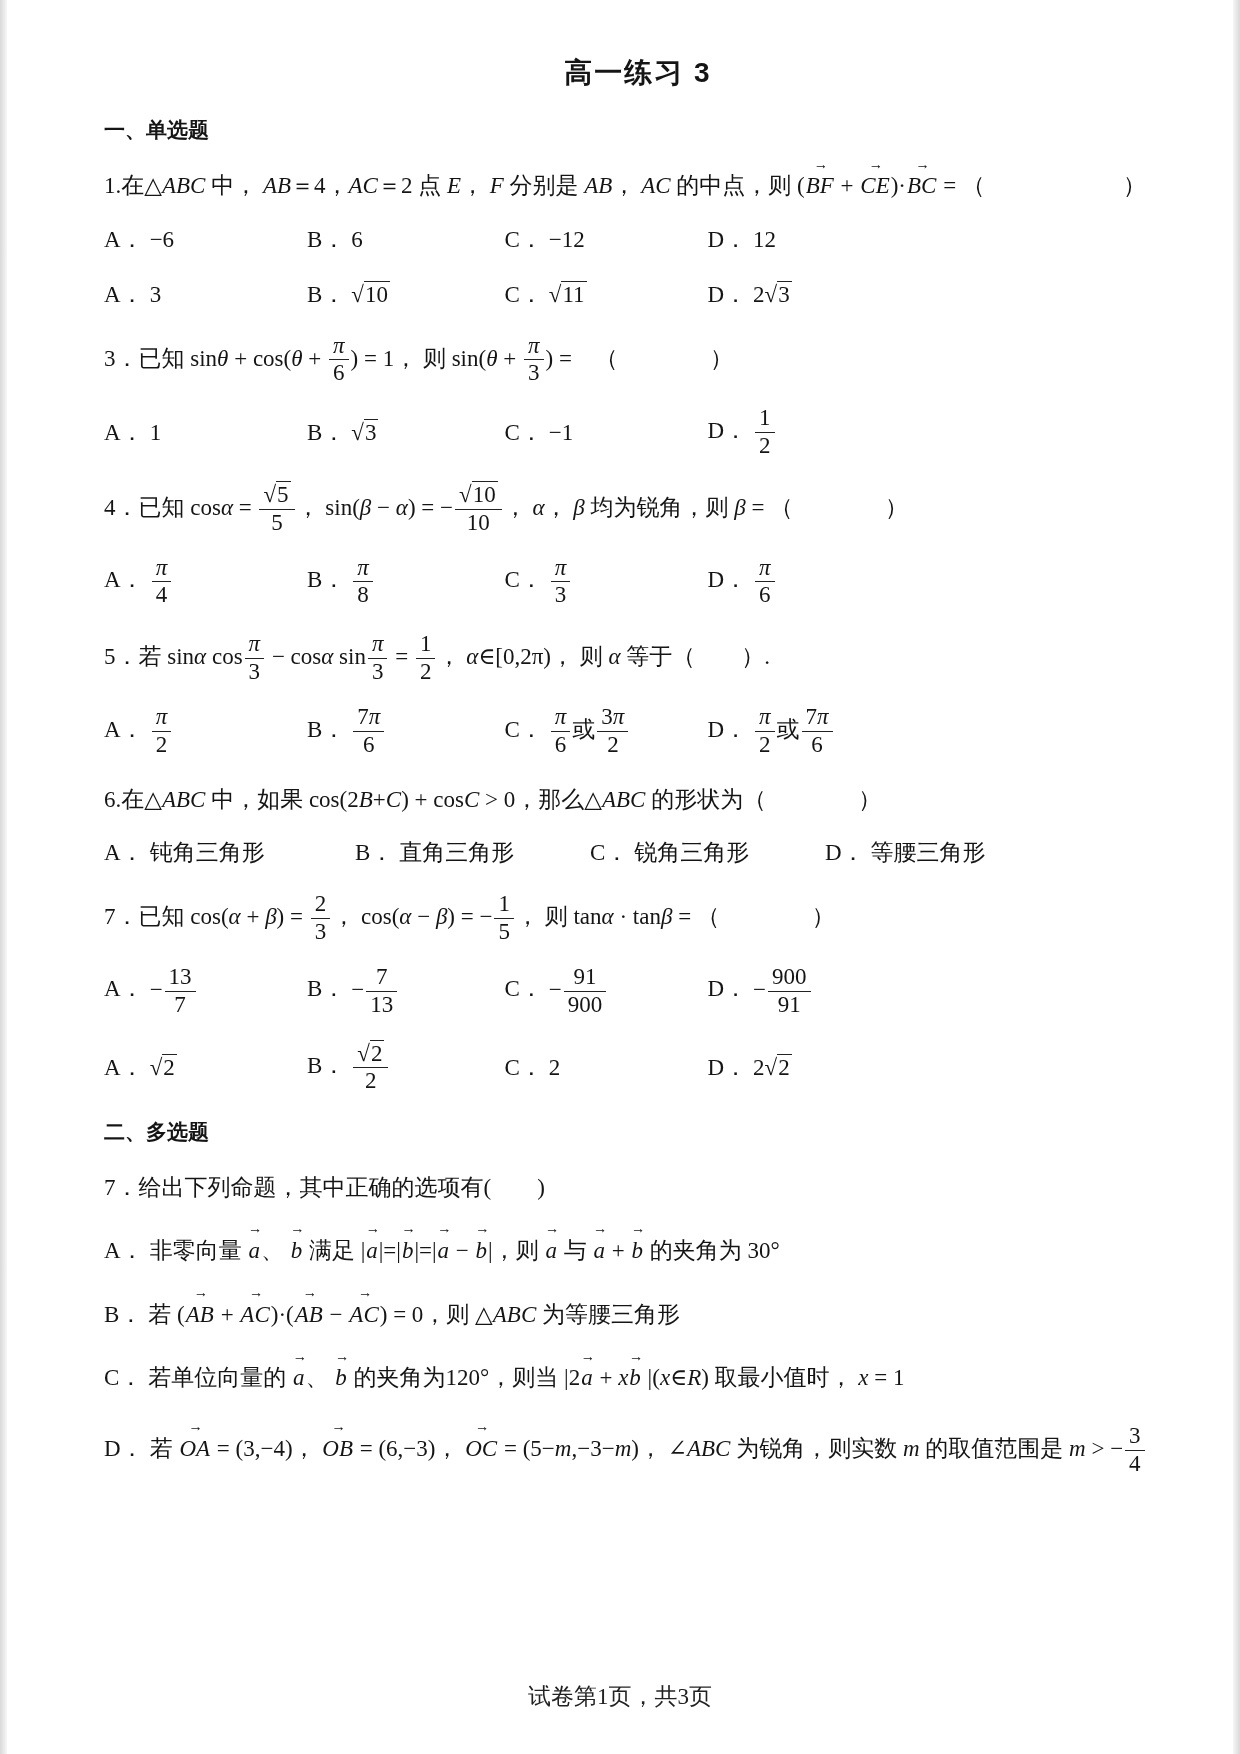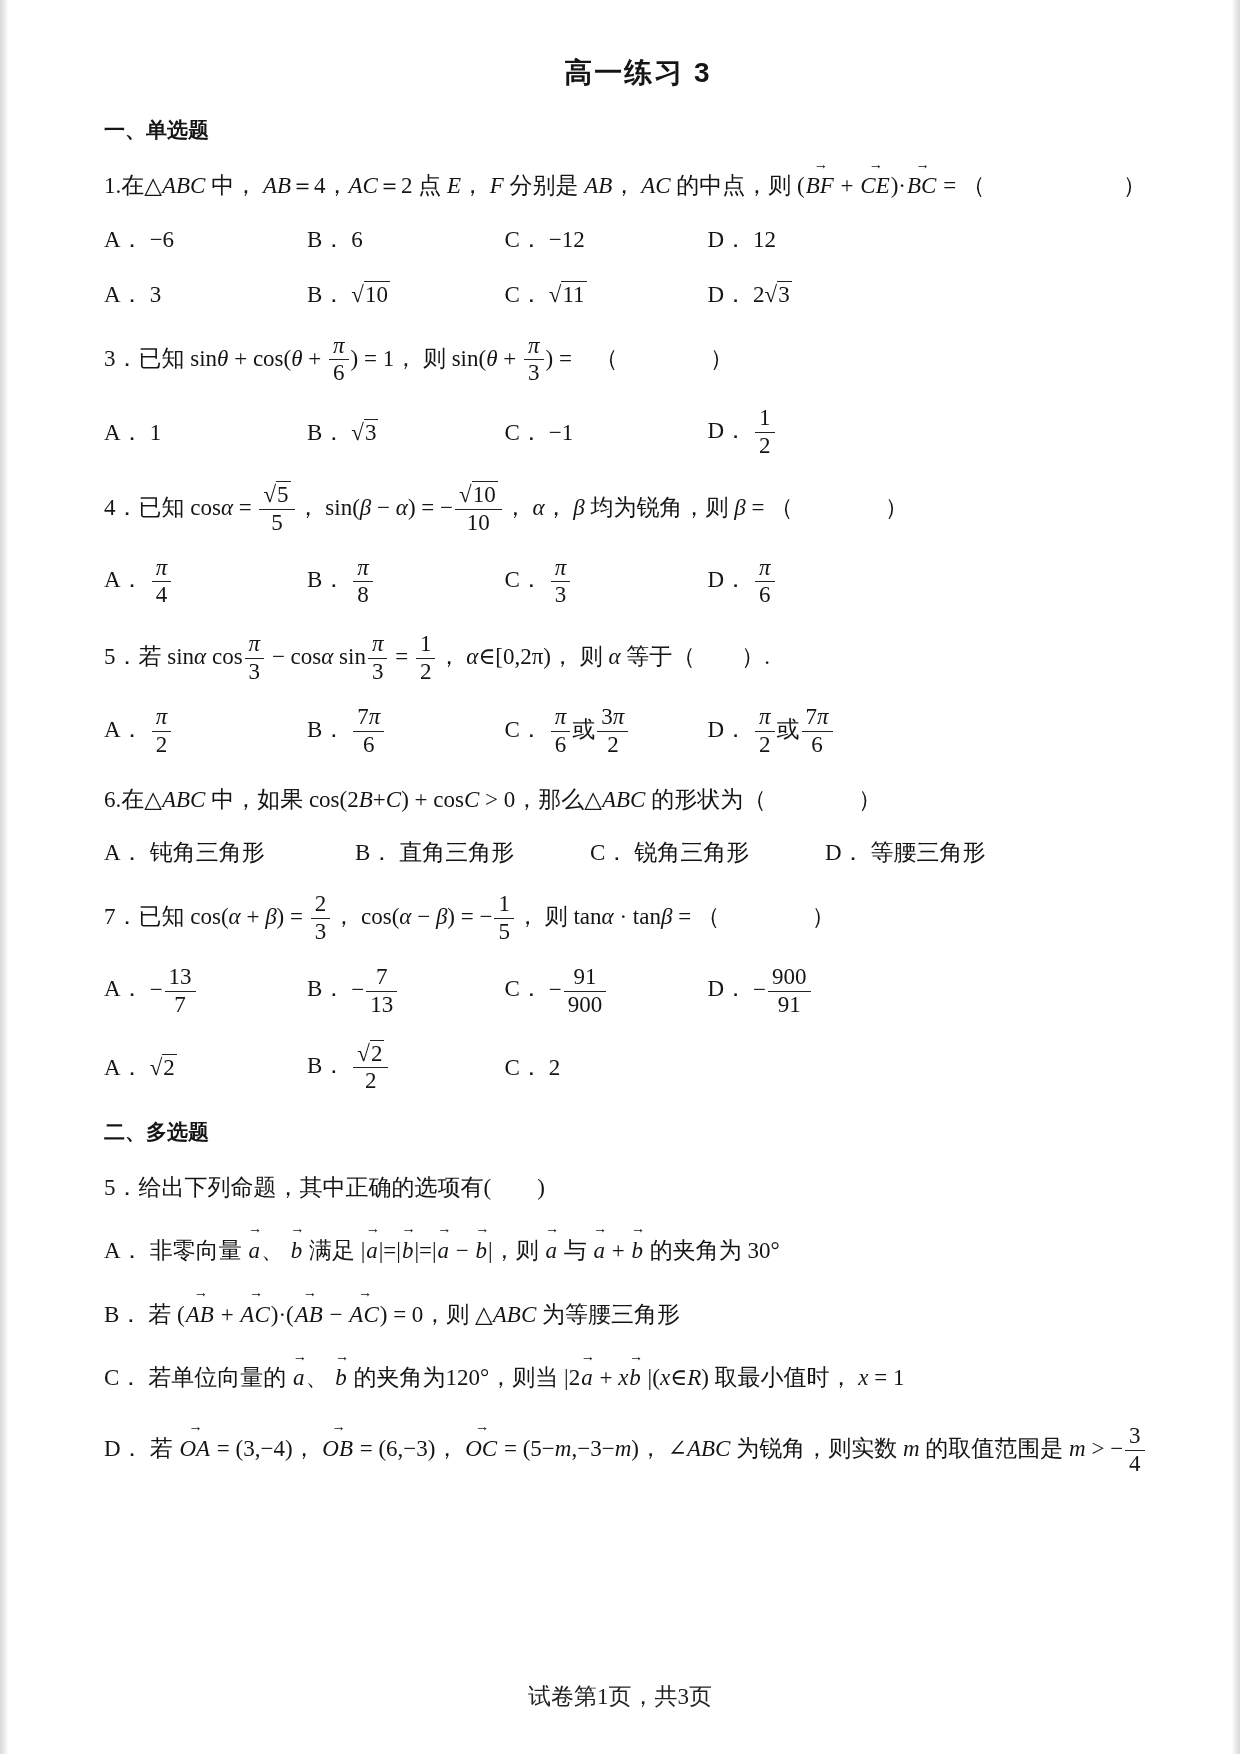"D． 2 2" div.opt { html: none -> <div><span>D．</span>2<span><span>2</span></span></div> }
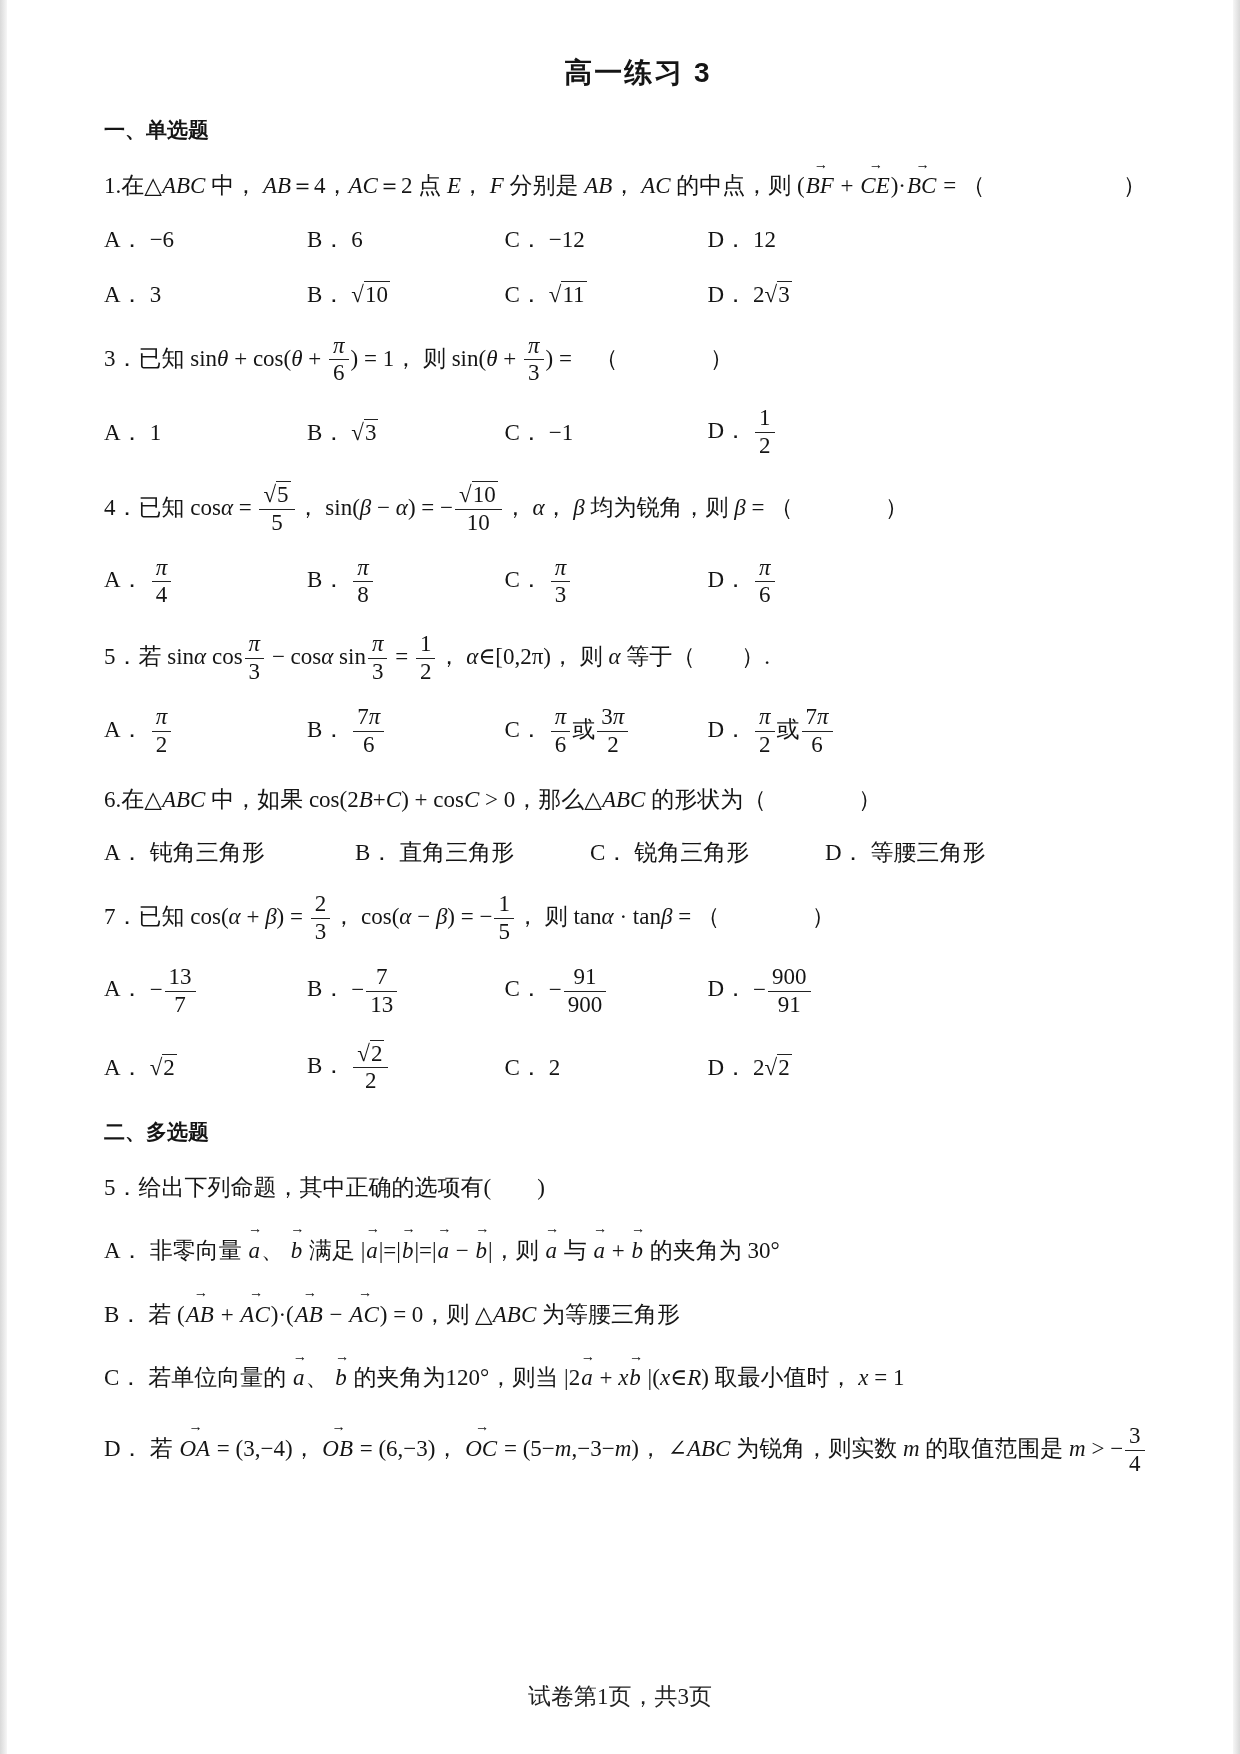"5．给出下列命题，其中正确的选项有( )" div.q-stem { text: 5 -> 7 }
